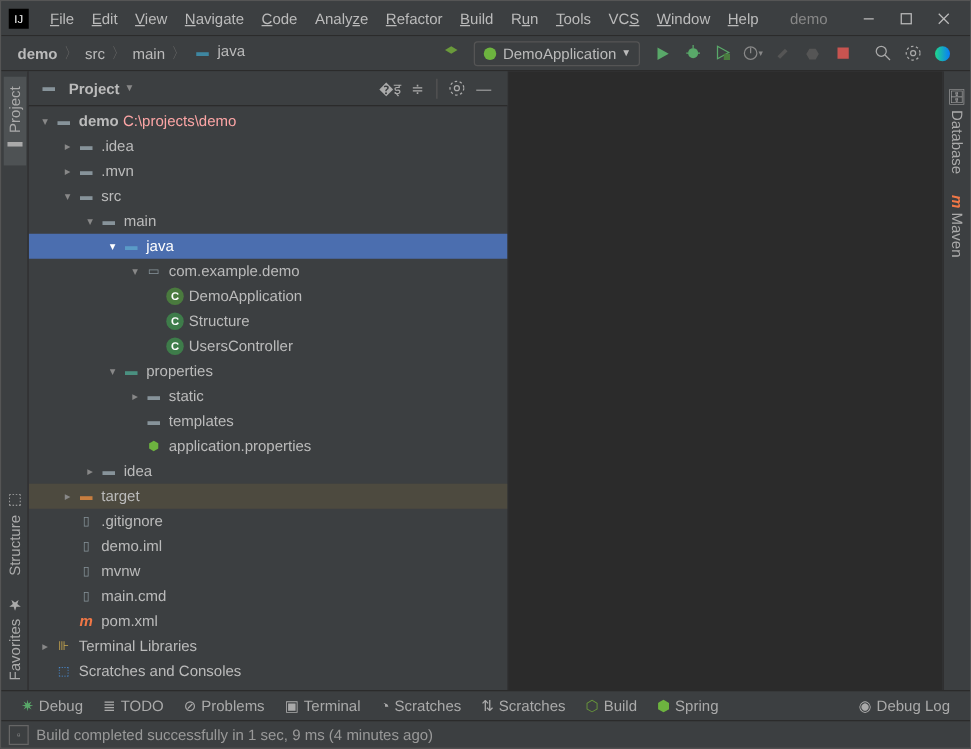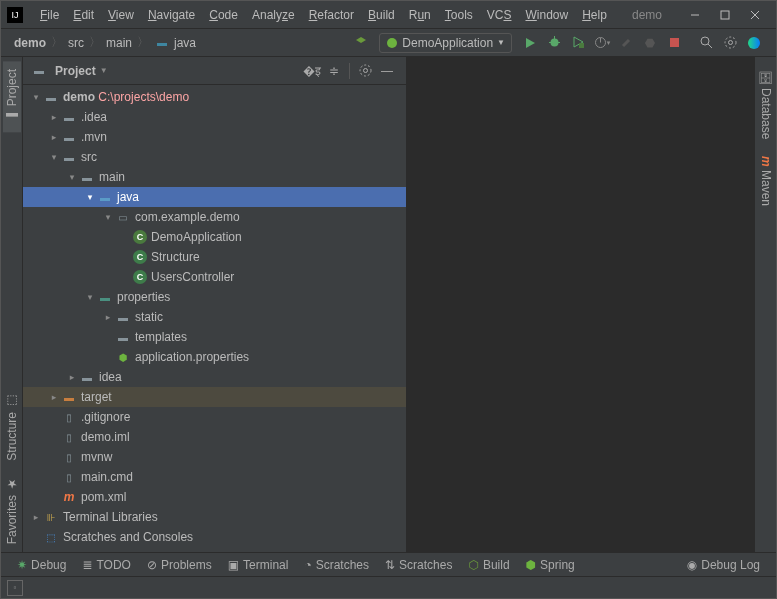"Build completed successfully in 1" span { html: none -> <span>Build completed successfully in 1 sec, 9 ms (4 minutes ago)</span> }
